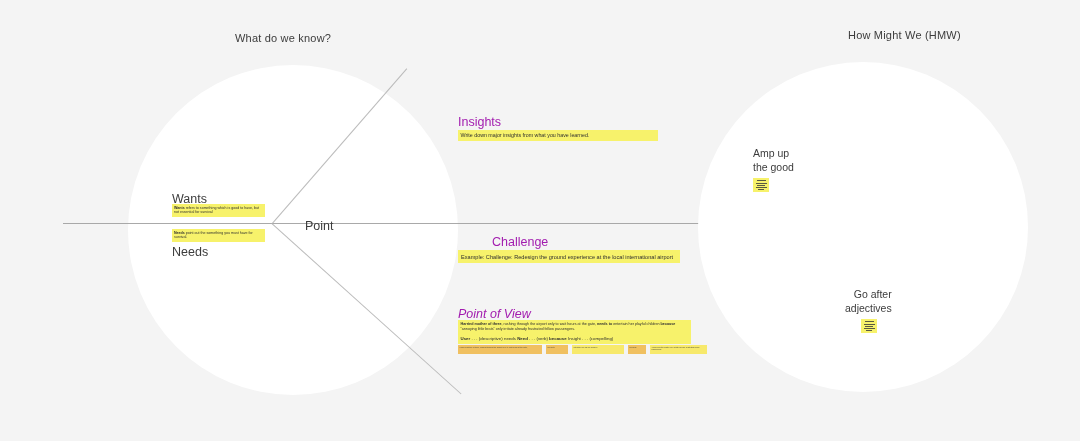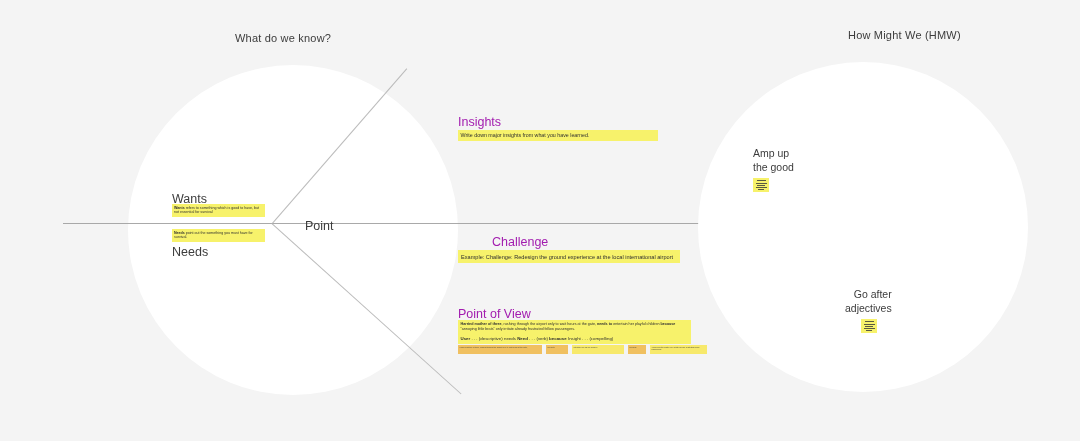"Point of View" #title-pov { font-style: none -> italic }
